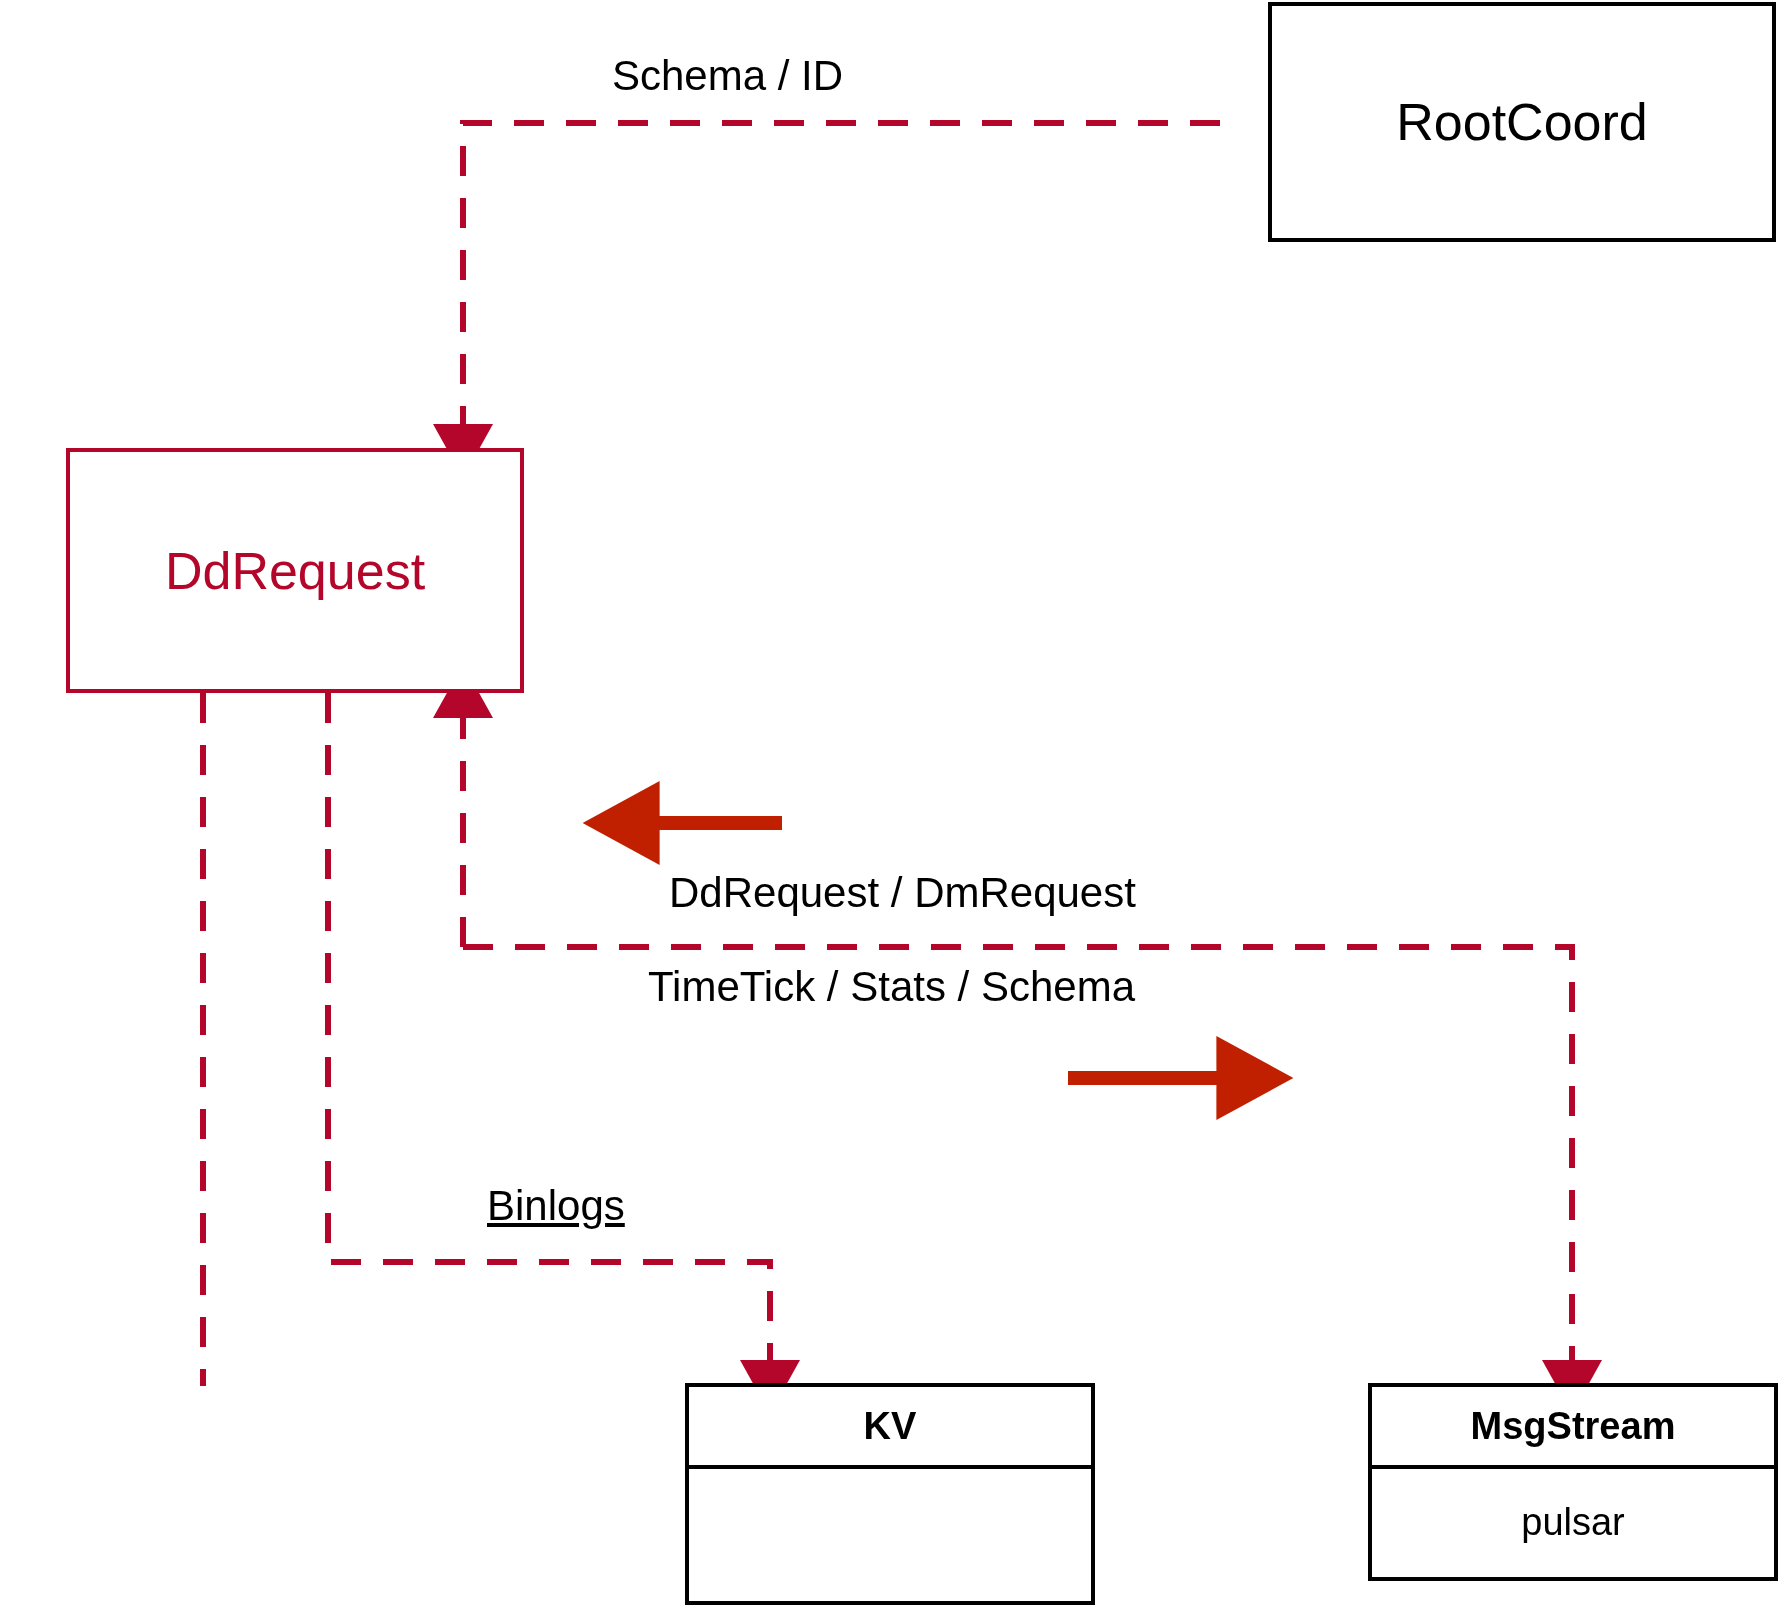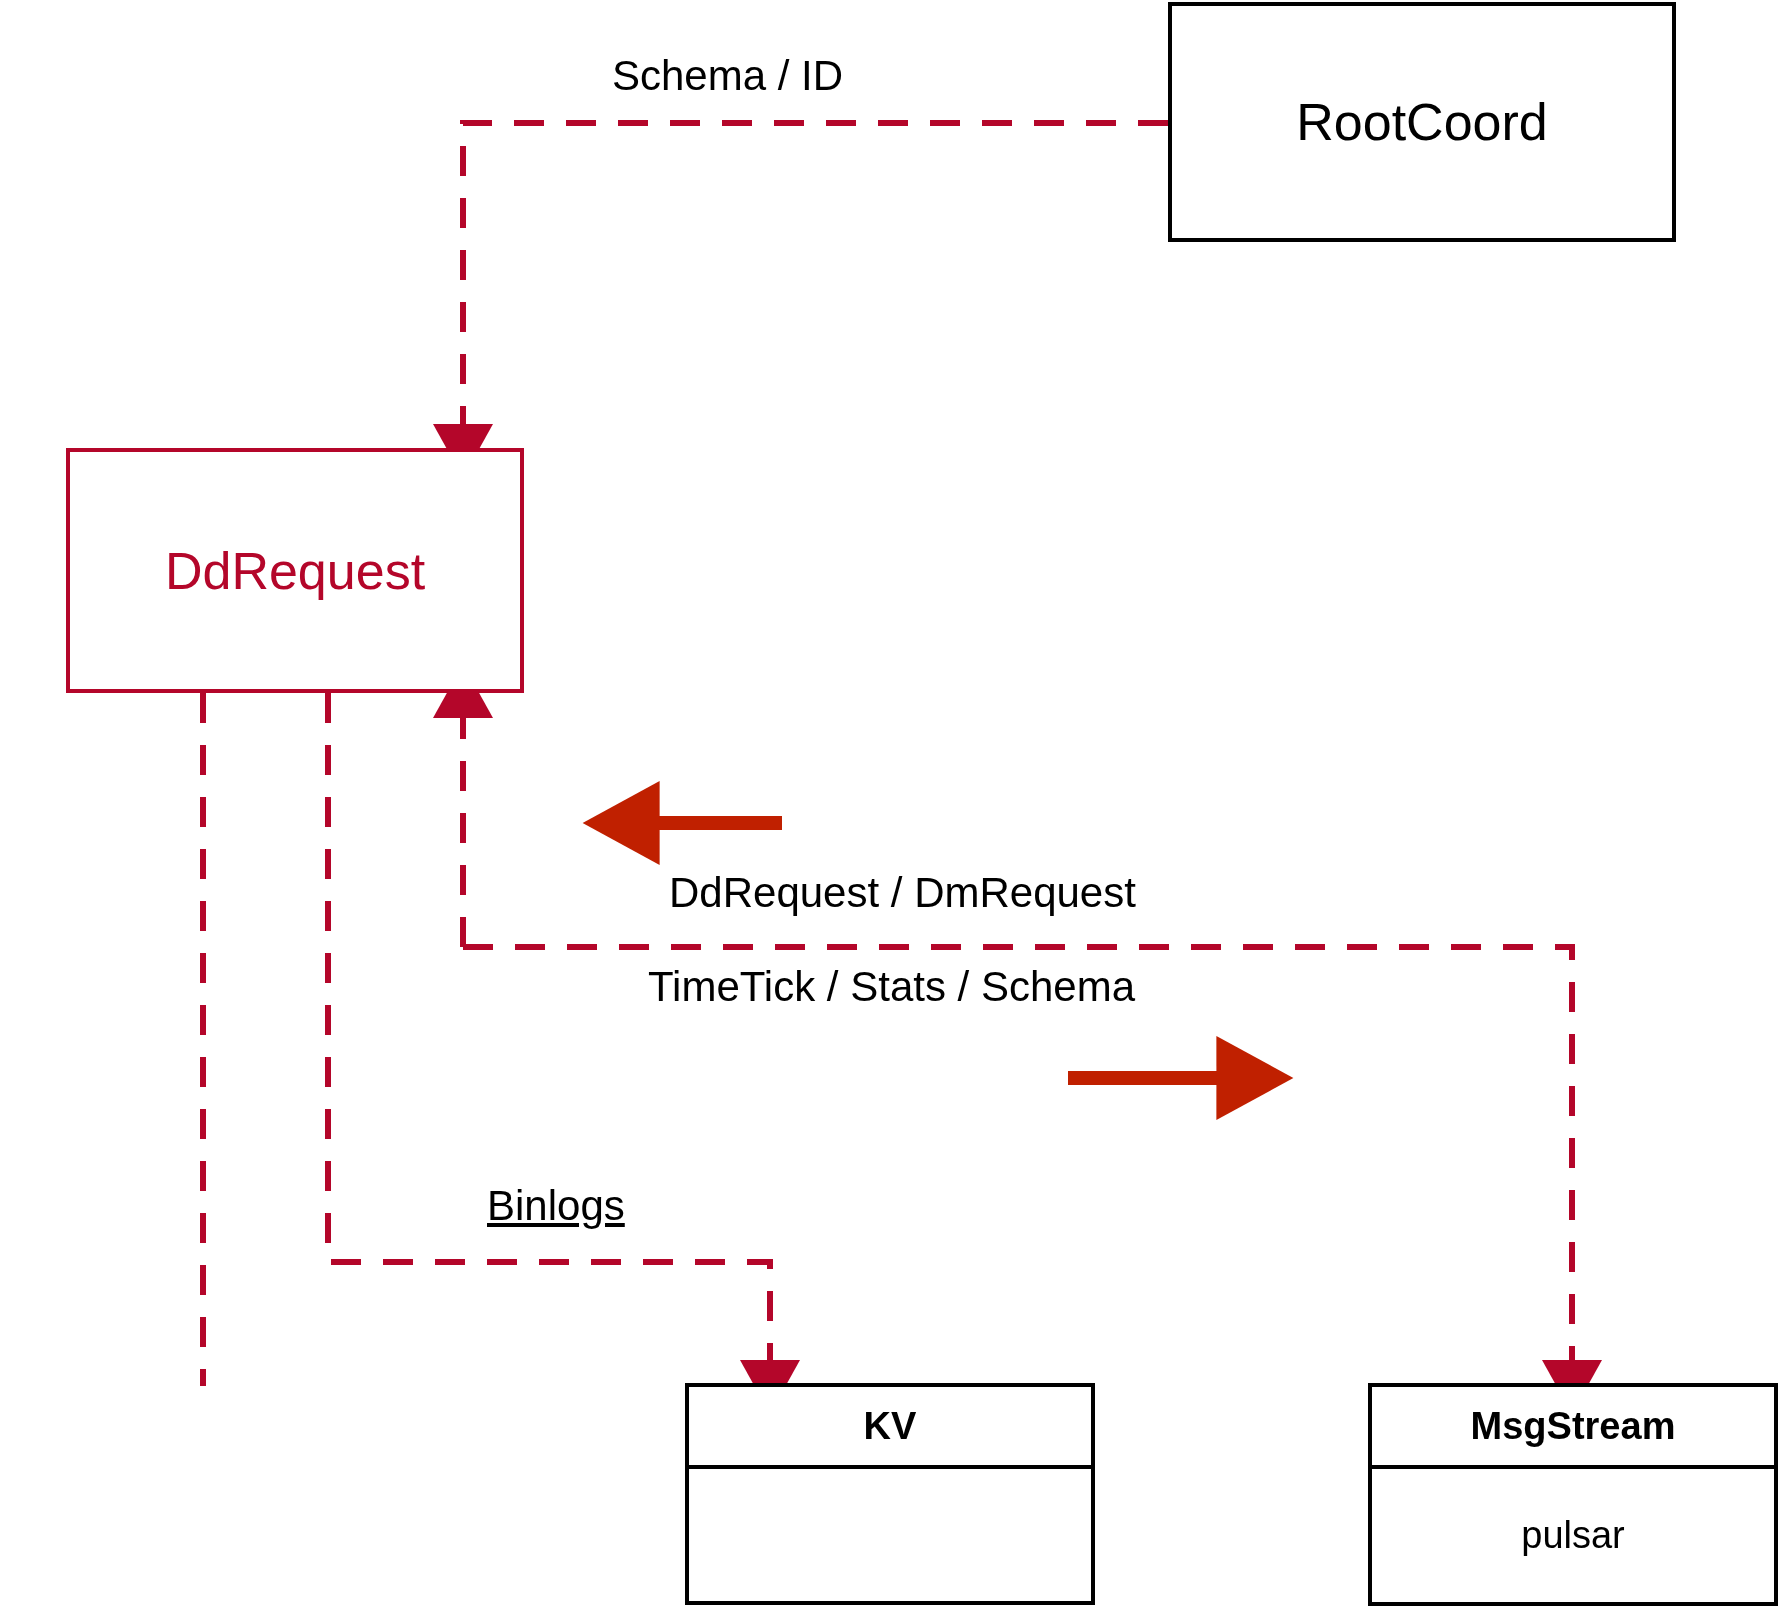"RootCoord" div.node-box { left: 1168px -> 1268px }
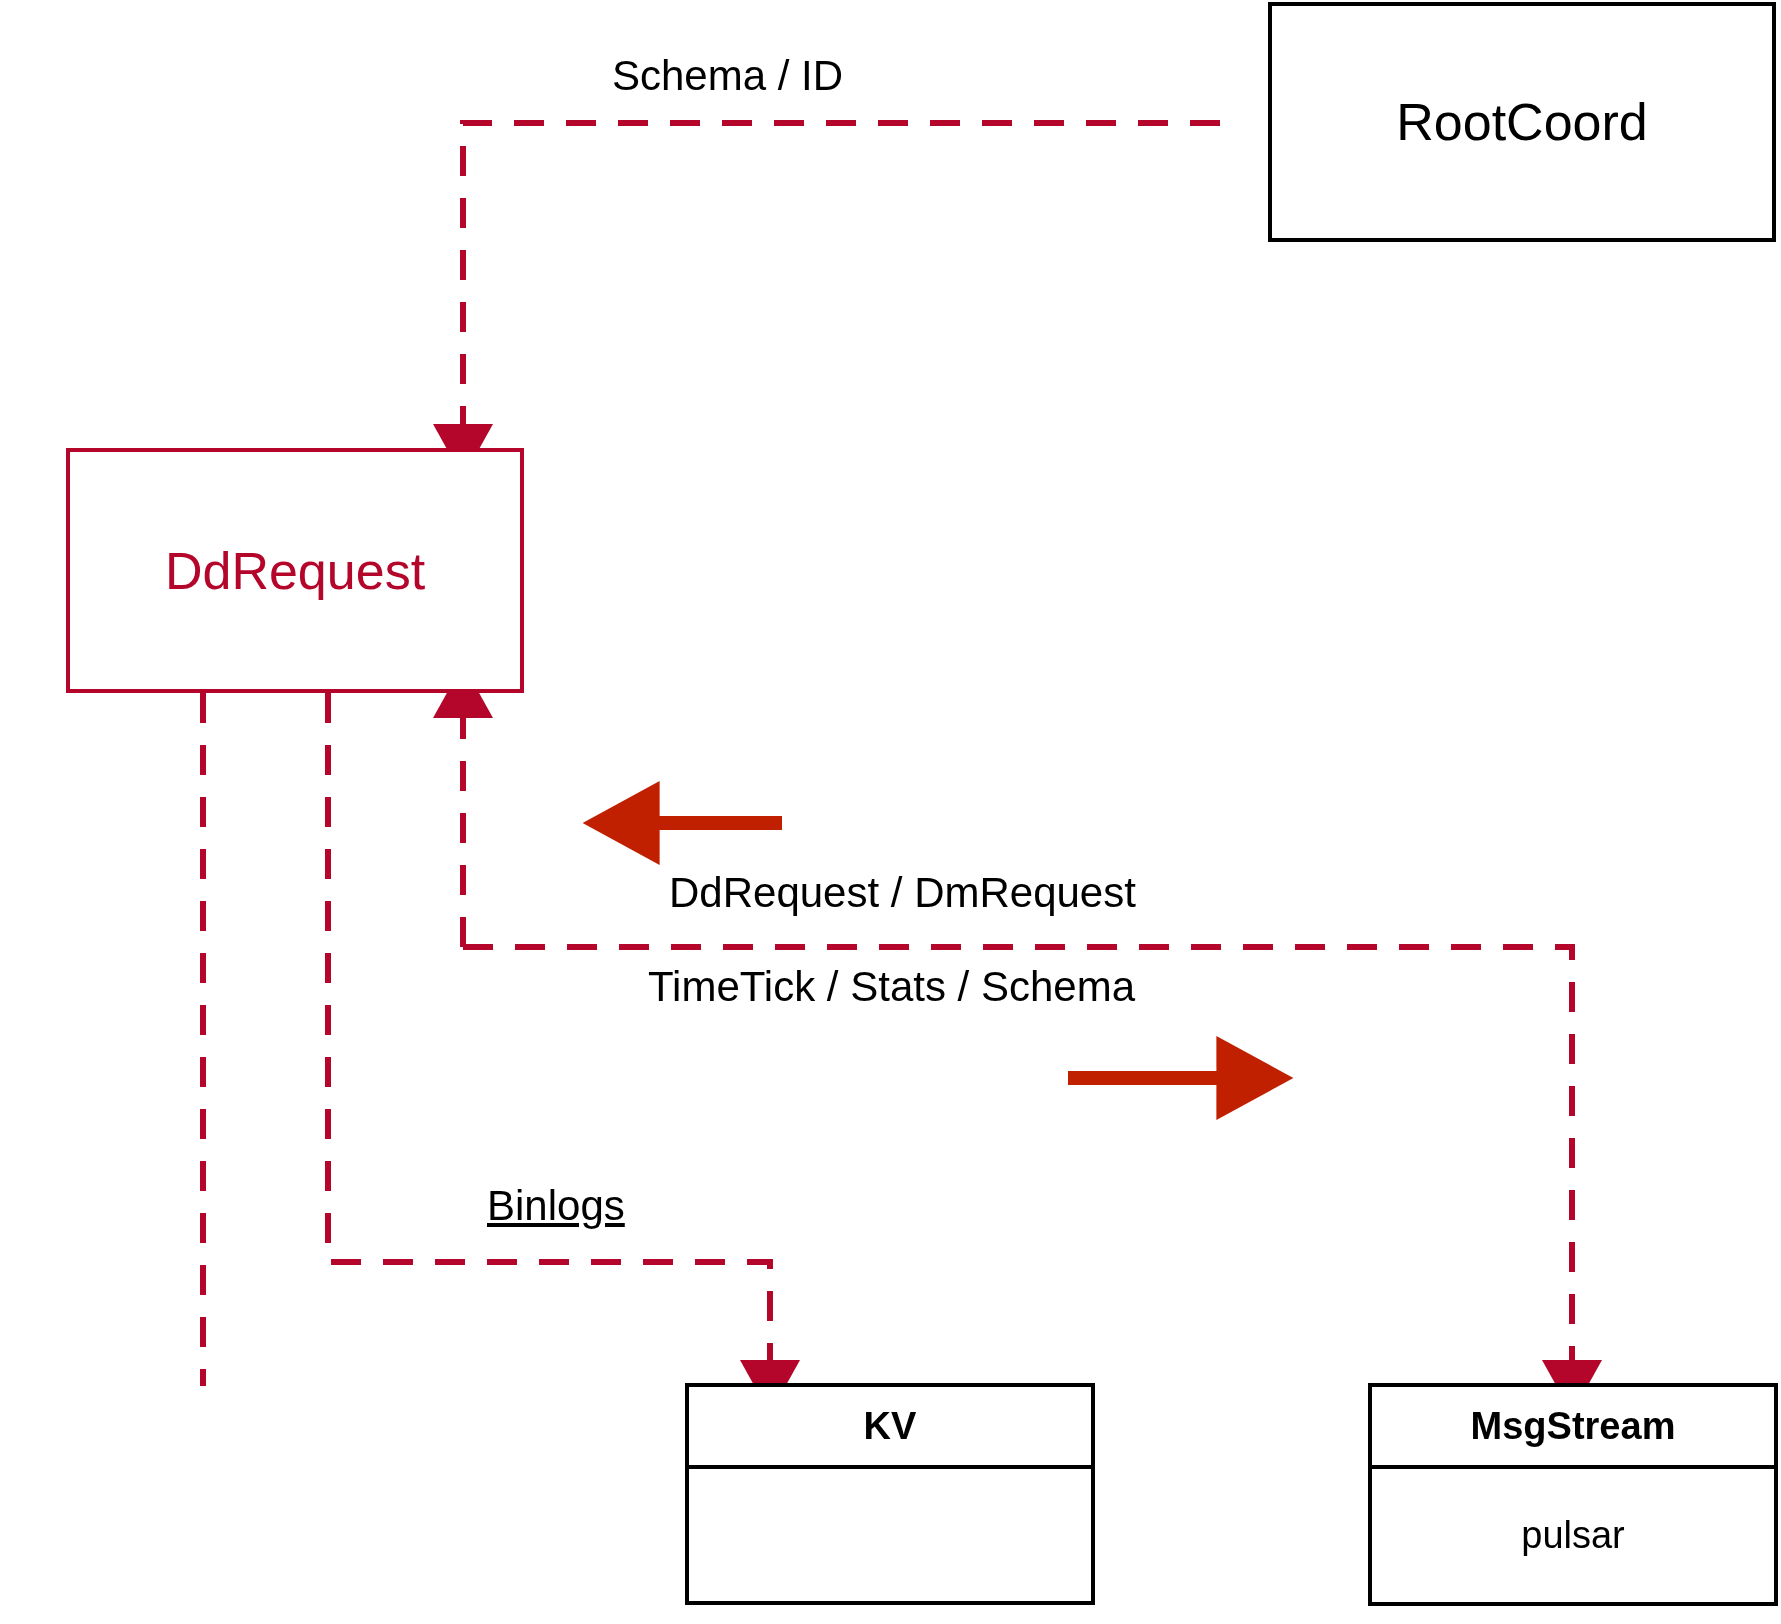"MsgStream" div.node-box { height: 223px -> 198px }
